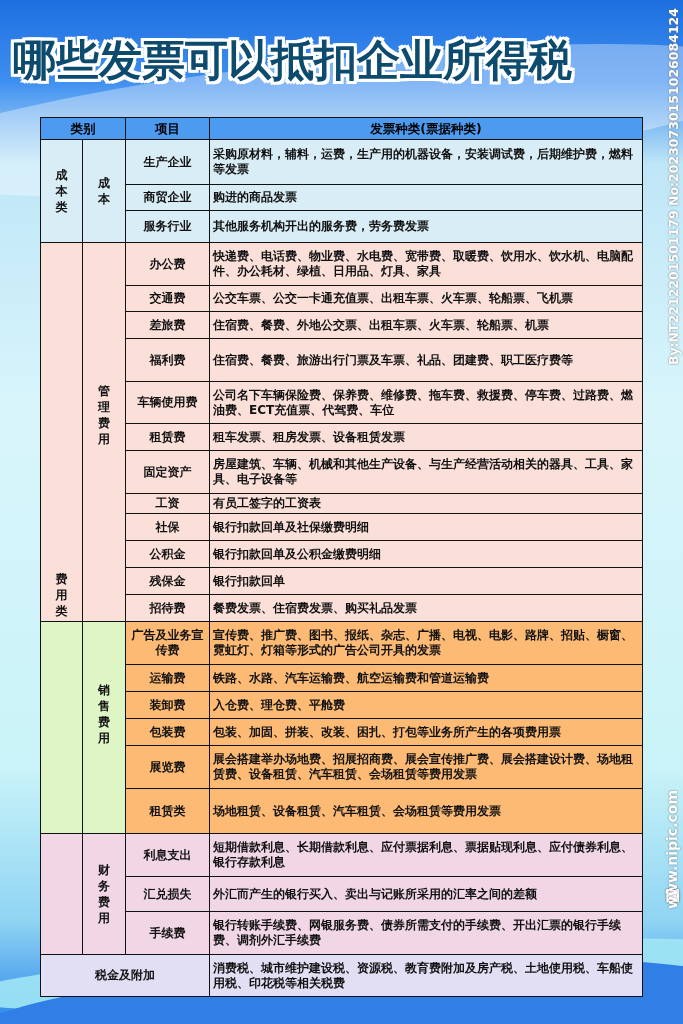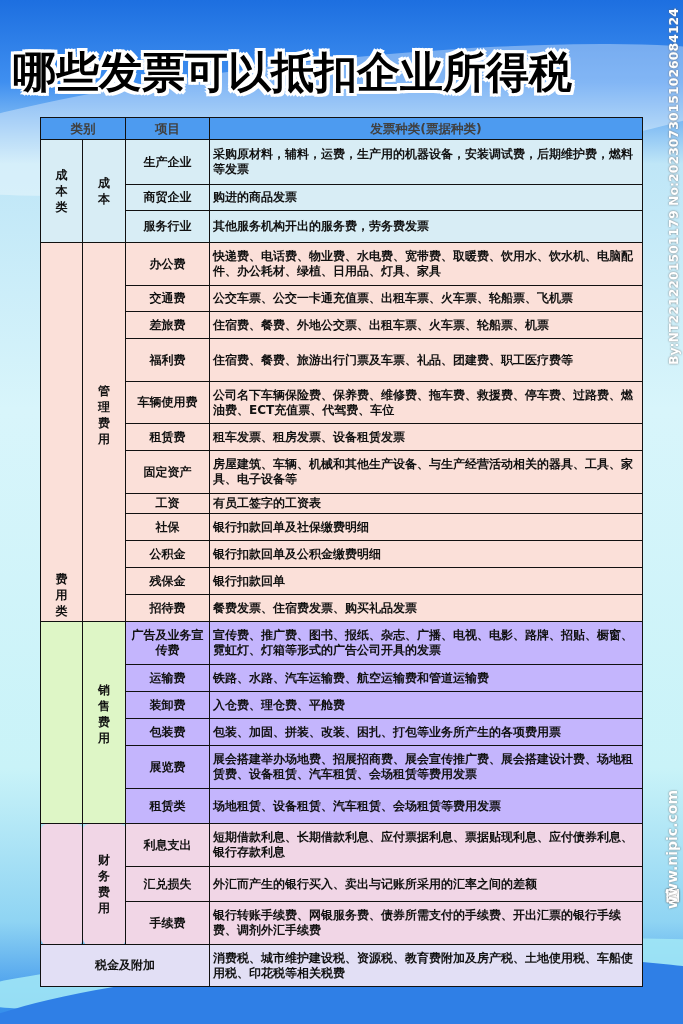"哪些发票可以抵扣企业所得税" .title { color: #000000 -> #0c4a6e; top: 44px -> 32px }
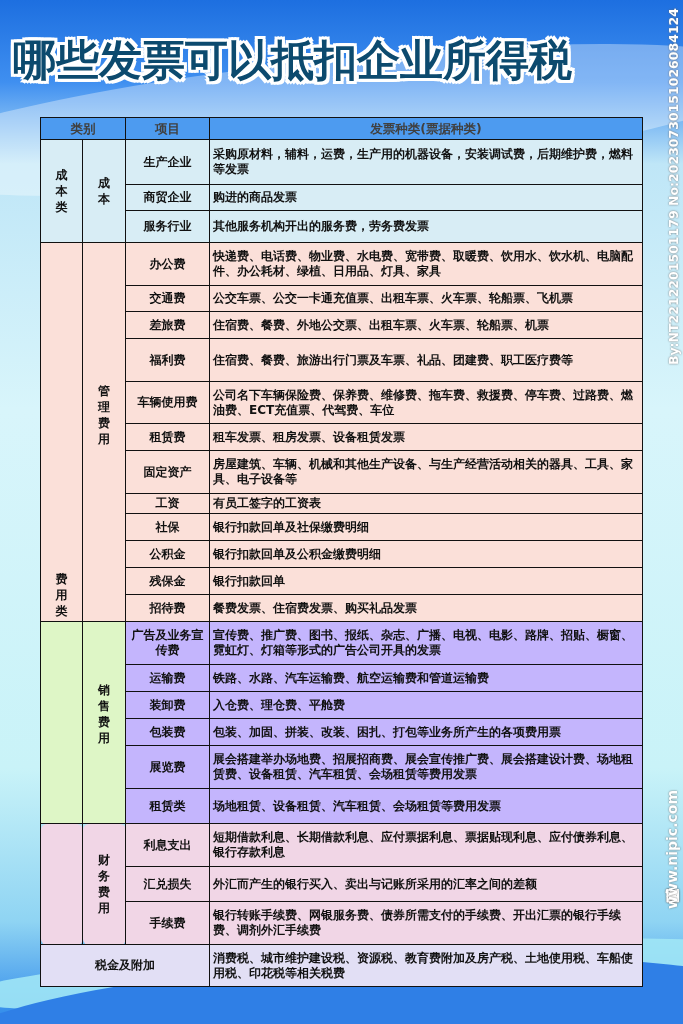"类别" th { color: #404040 -> #000000 }
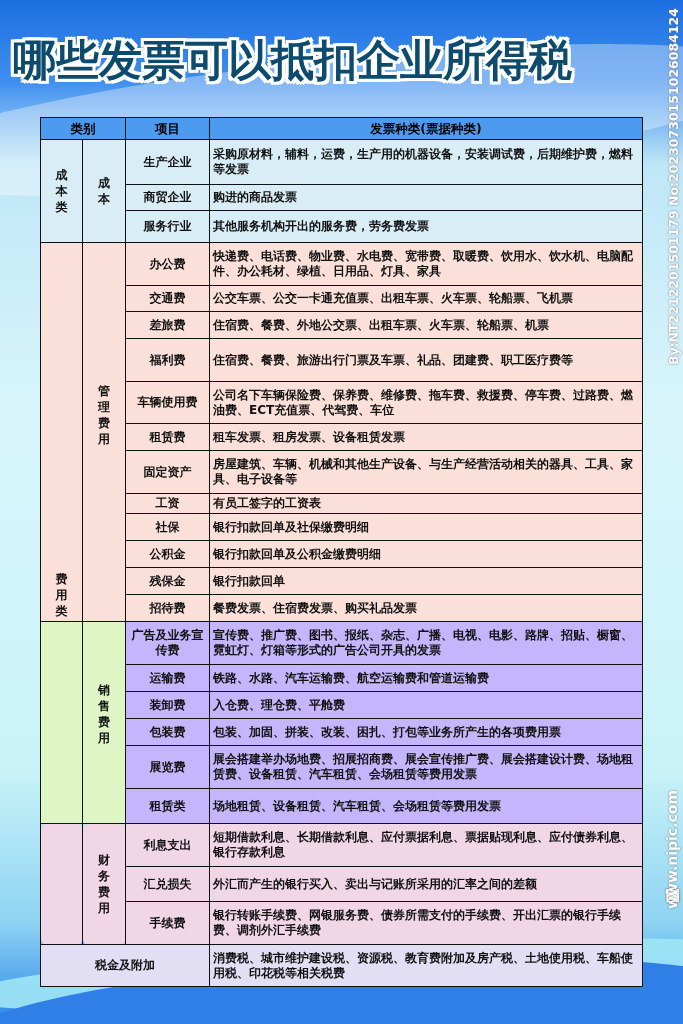"广告及业务宣传费" .green td { background: #c4b5fd -> #fdba74 }
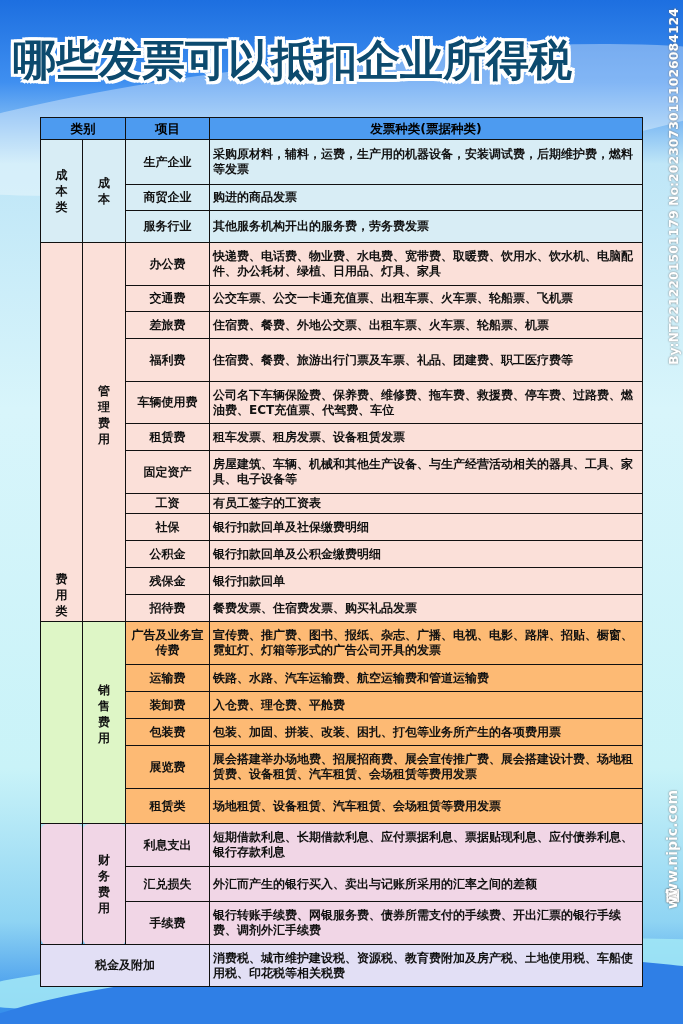"租赁类" tr.green { height: 35px -> 45px }
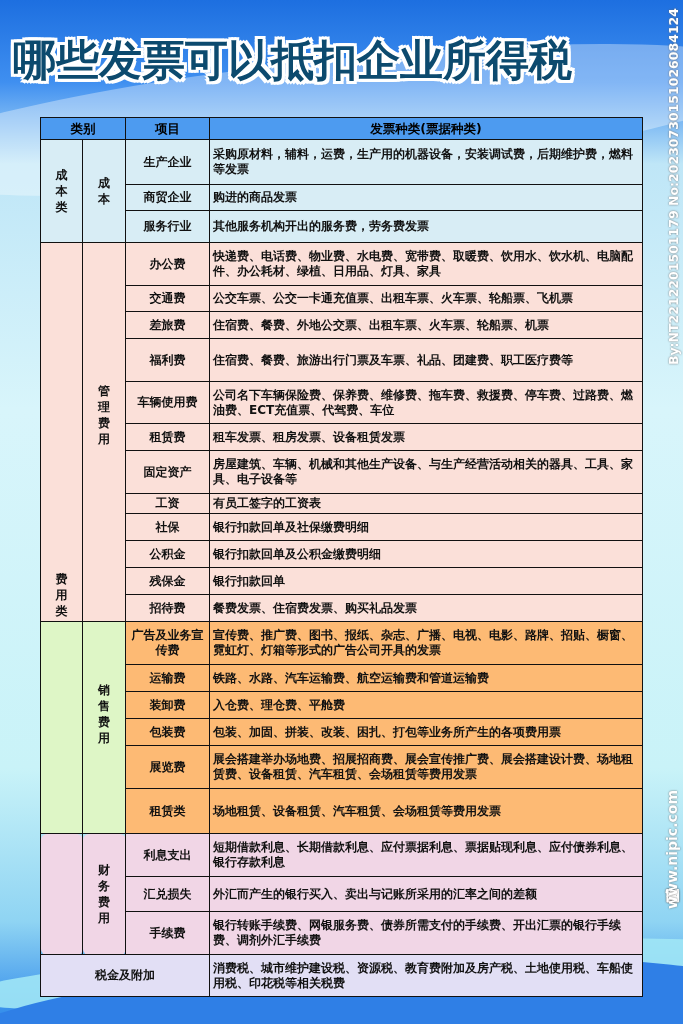"财务费用" td.cm { border-radius: 6px -> none }
